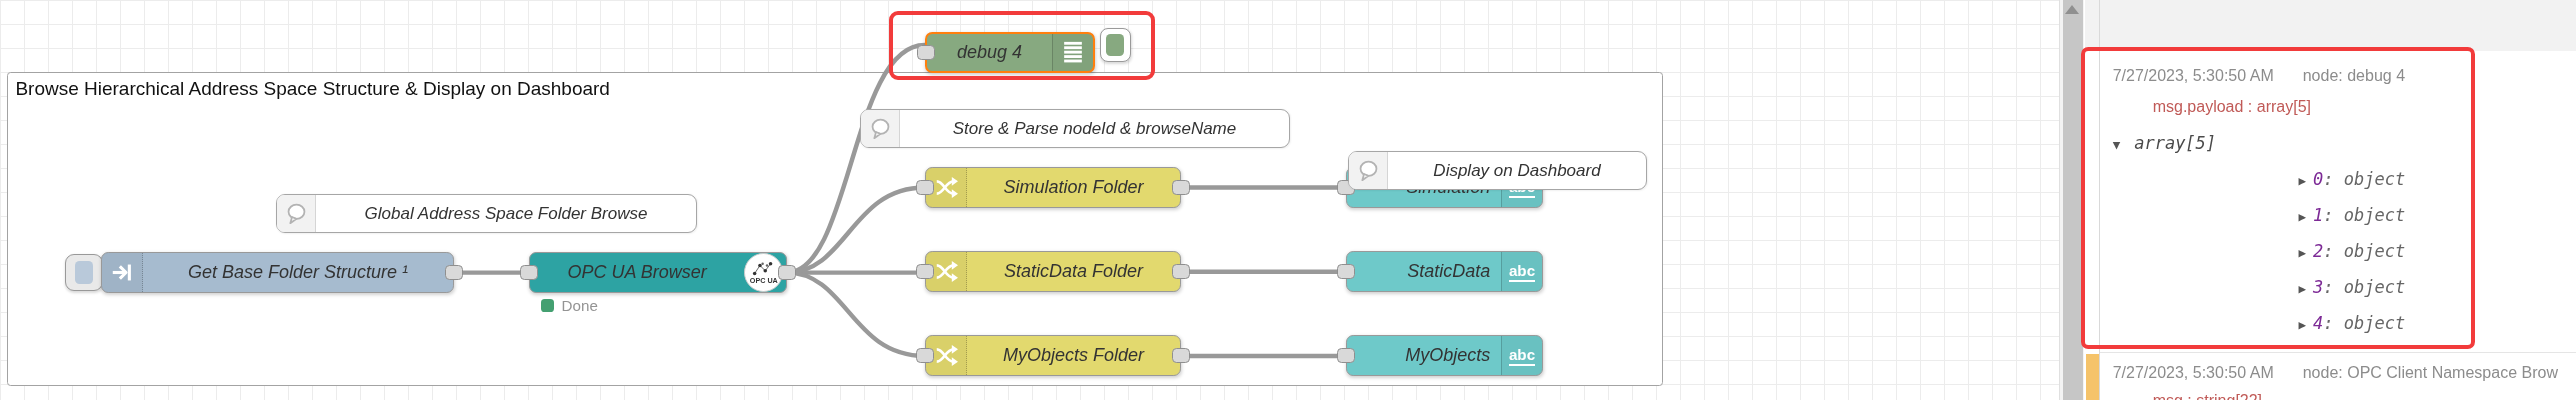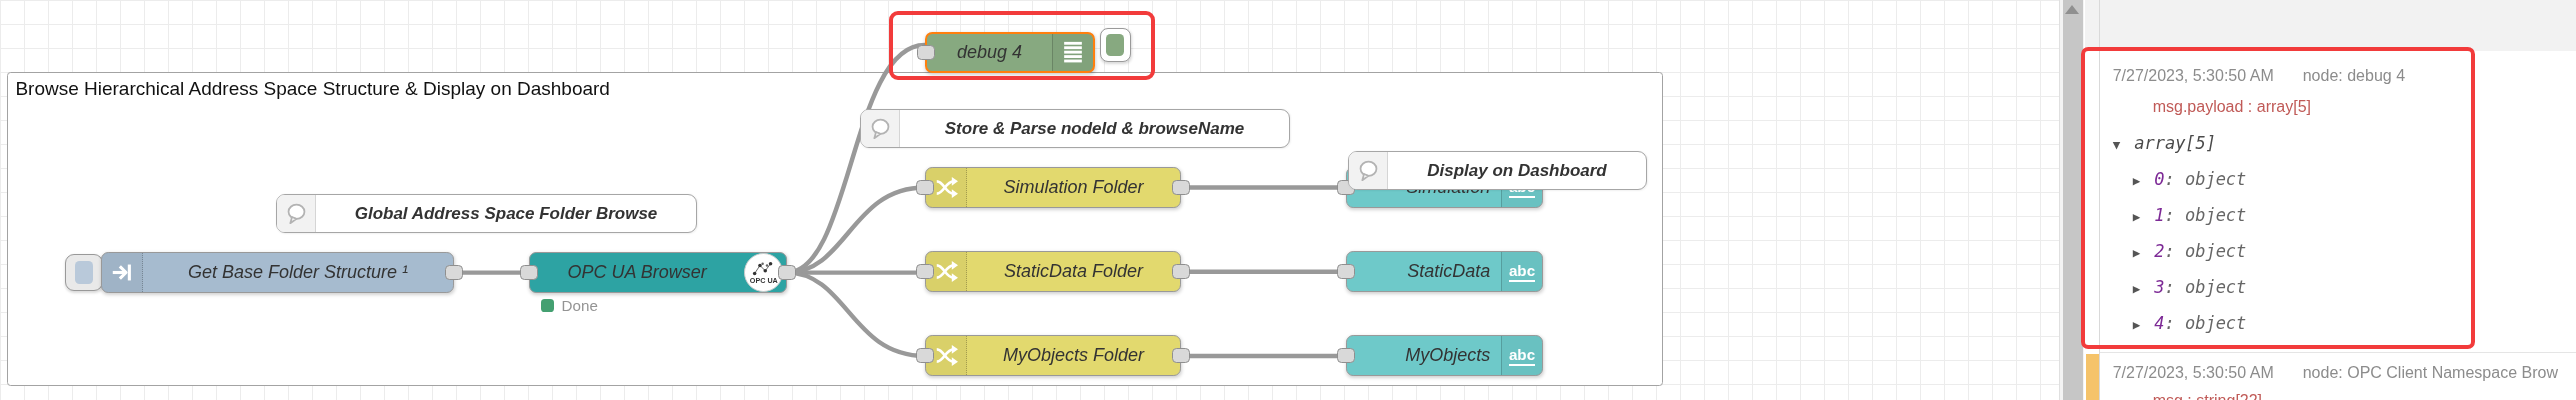"Store & Parse nodeId &" .comment .label { font-weight: bold -> none }
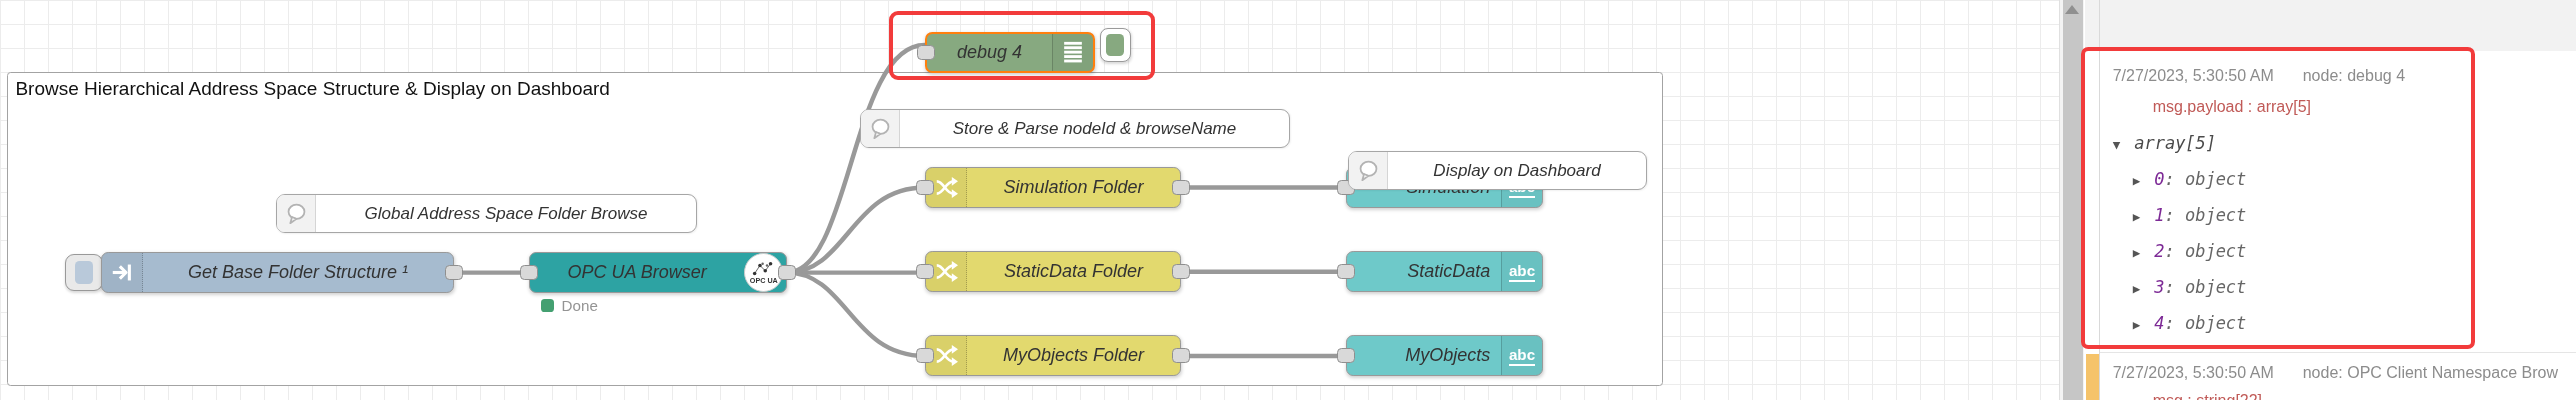"▶ 0: object" .tree-row.item { margin-left: 20px -> 8px; text-align: none -> center }
